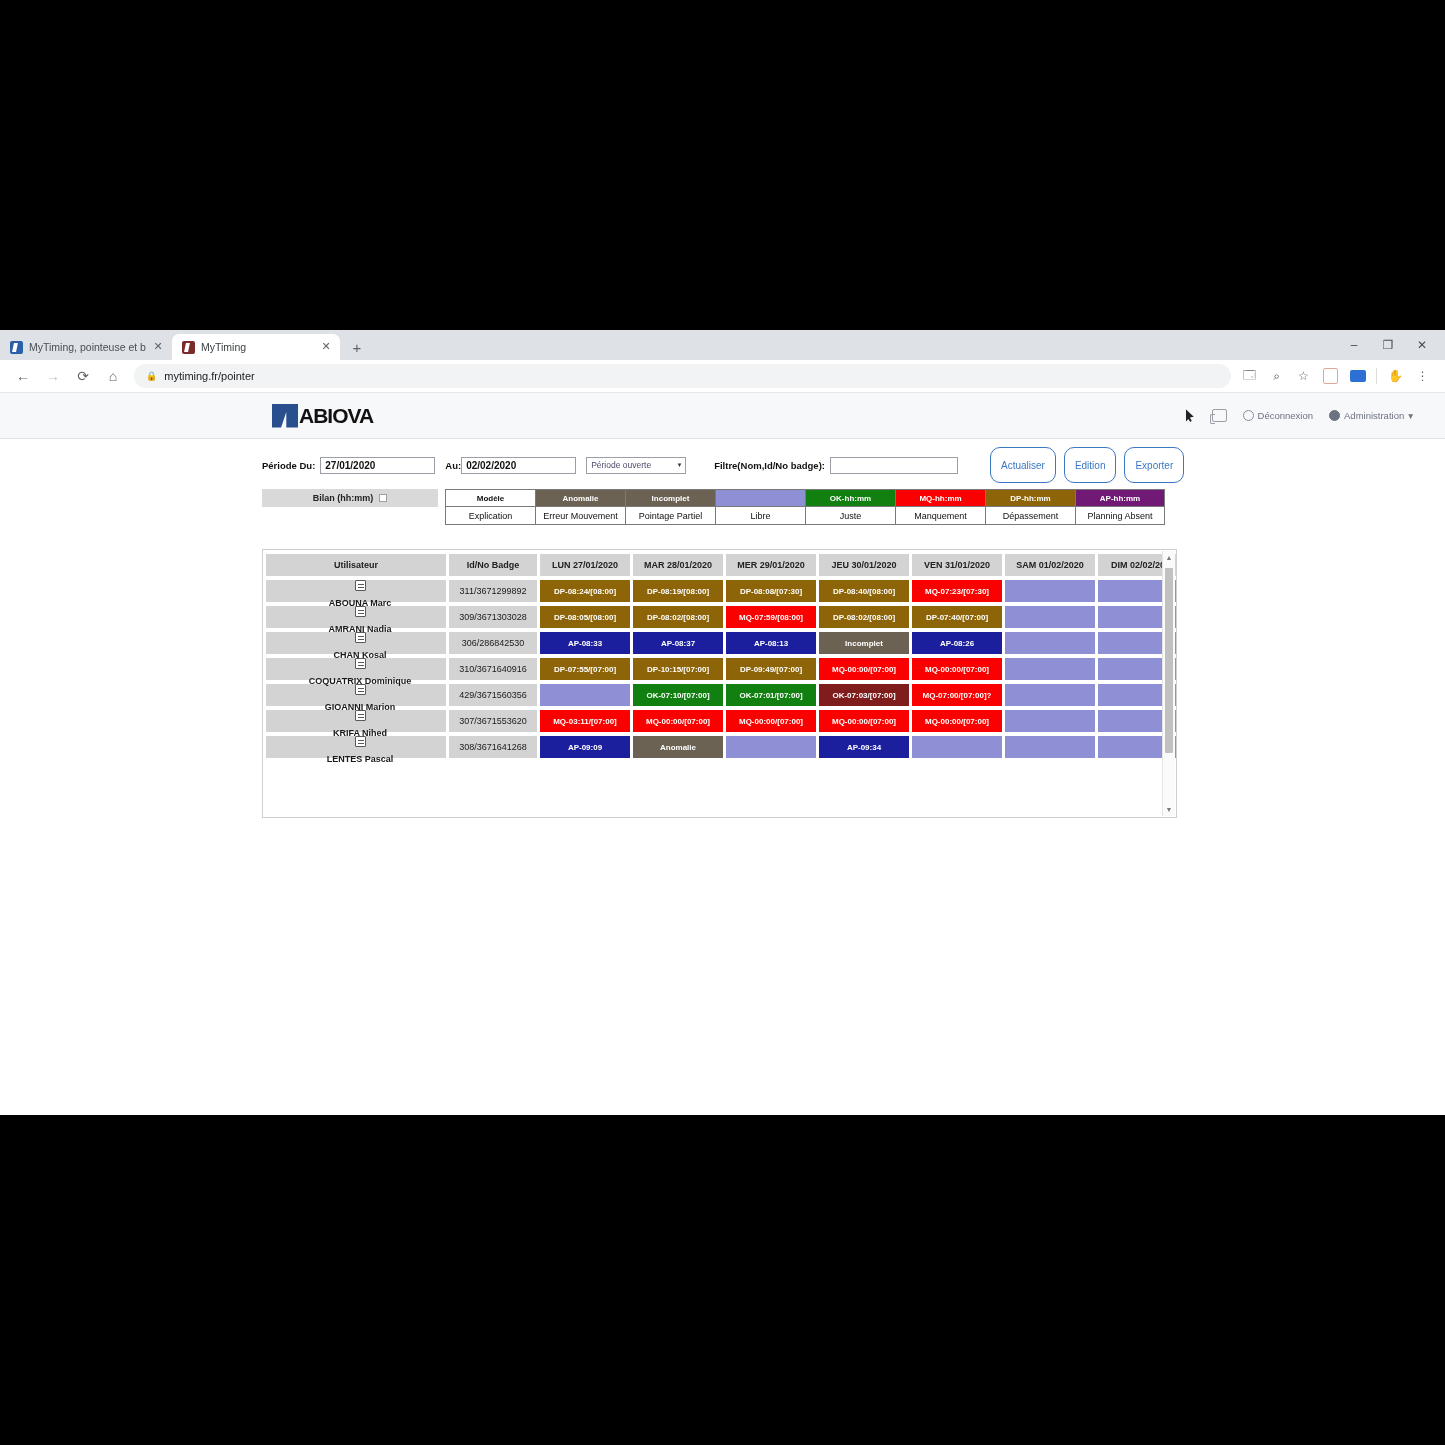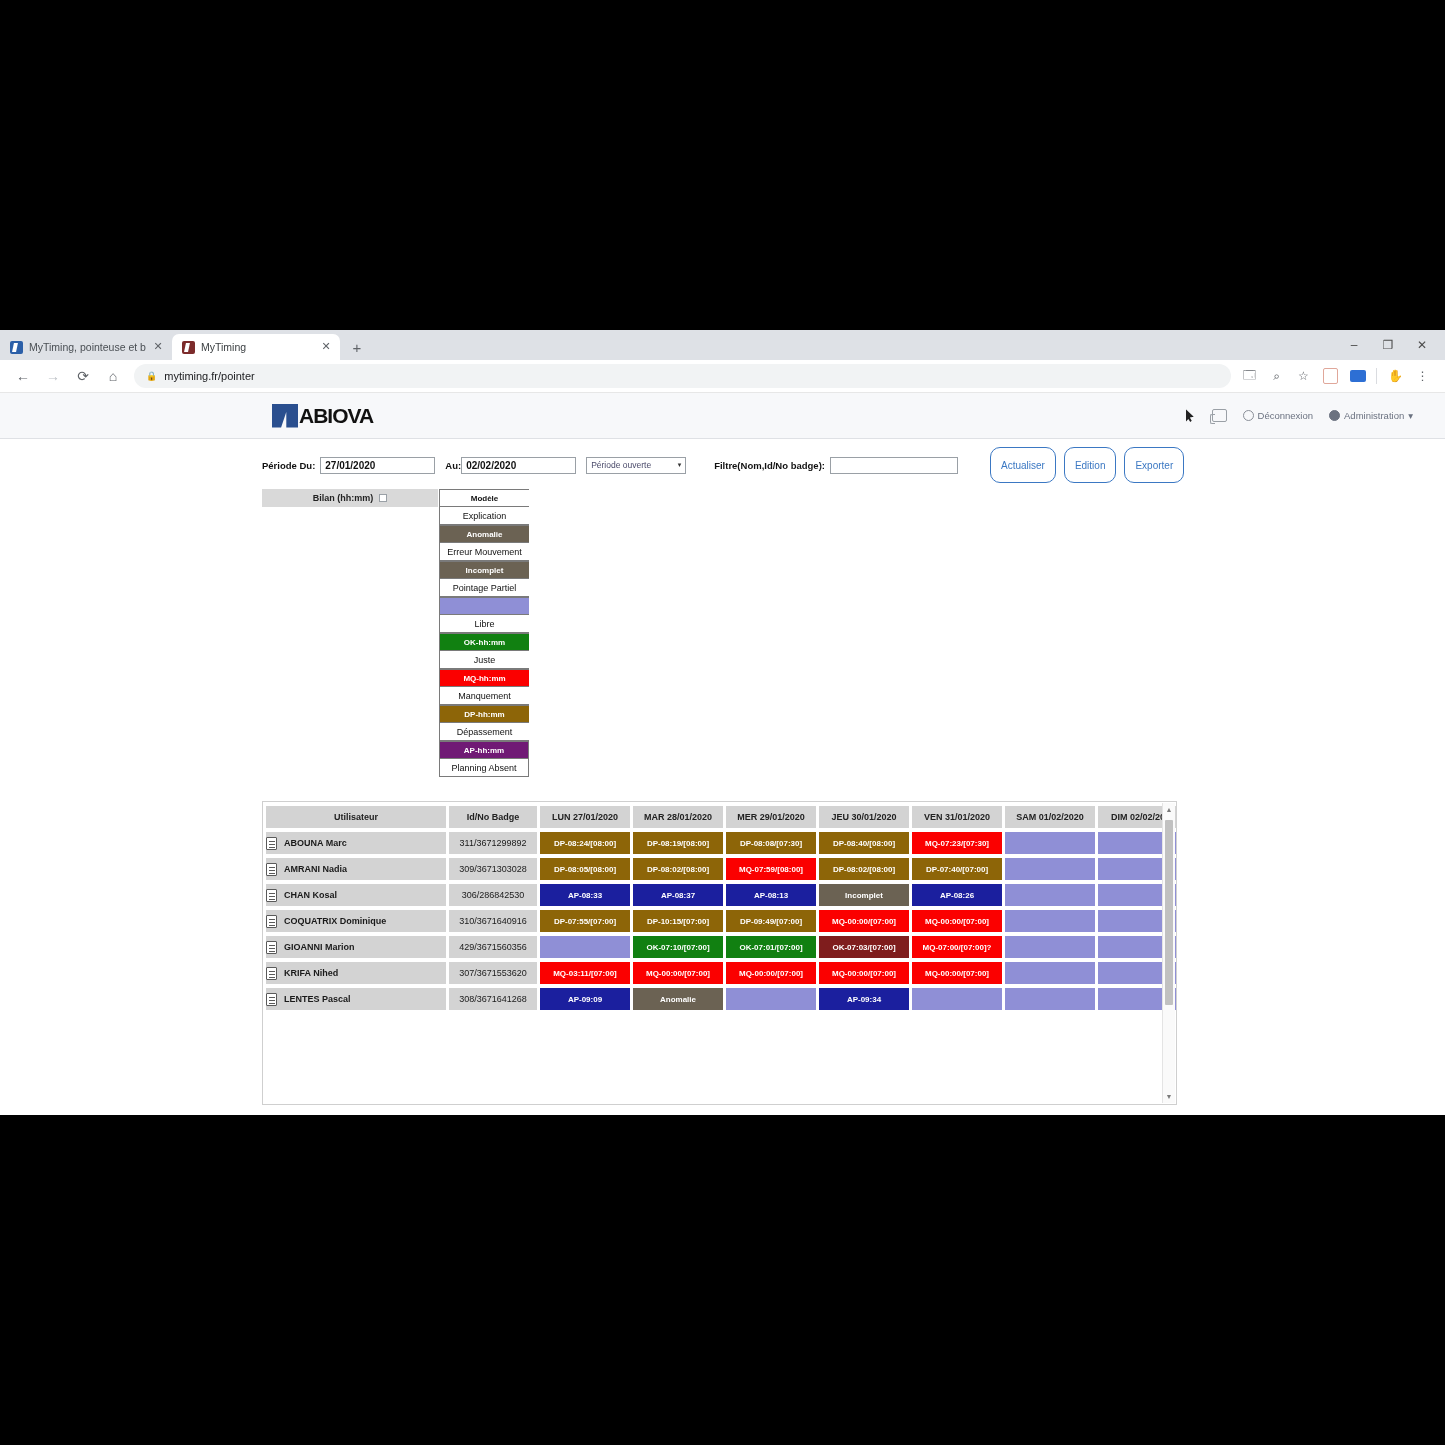"Modèle" .legend { flex-direction: column -> none; margin-left: 1px -> 7px }
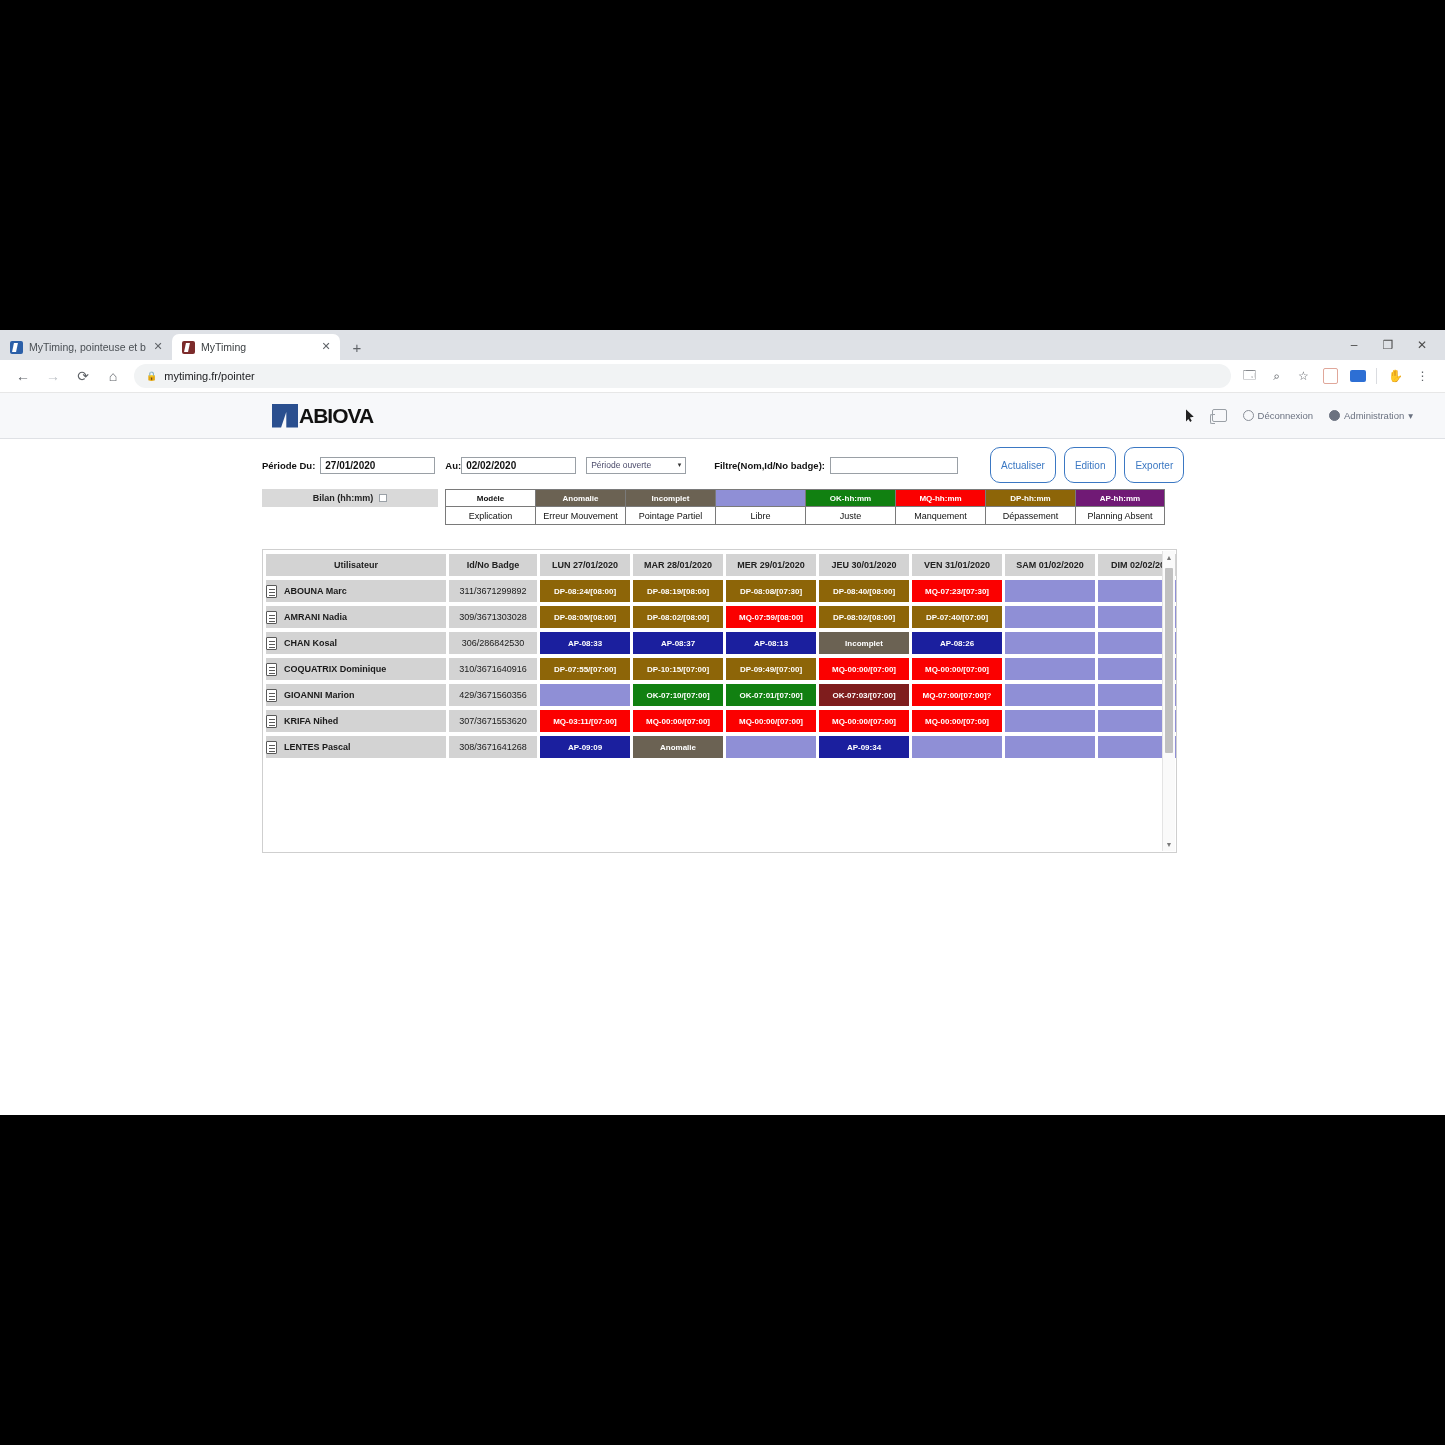"Utilisateur" .tablewrap { height: 304px -> 269px }
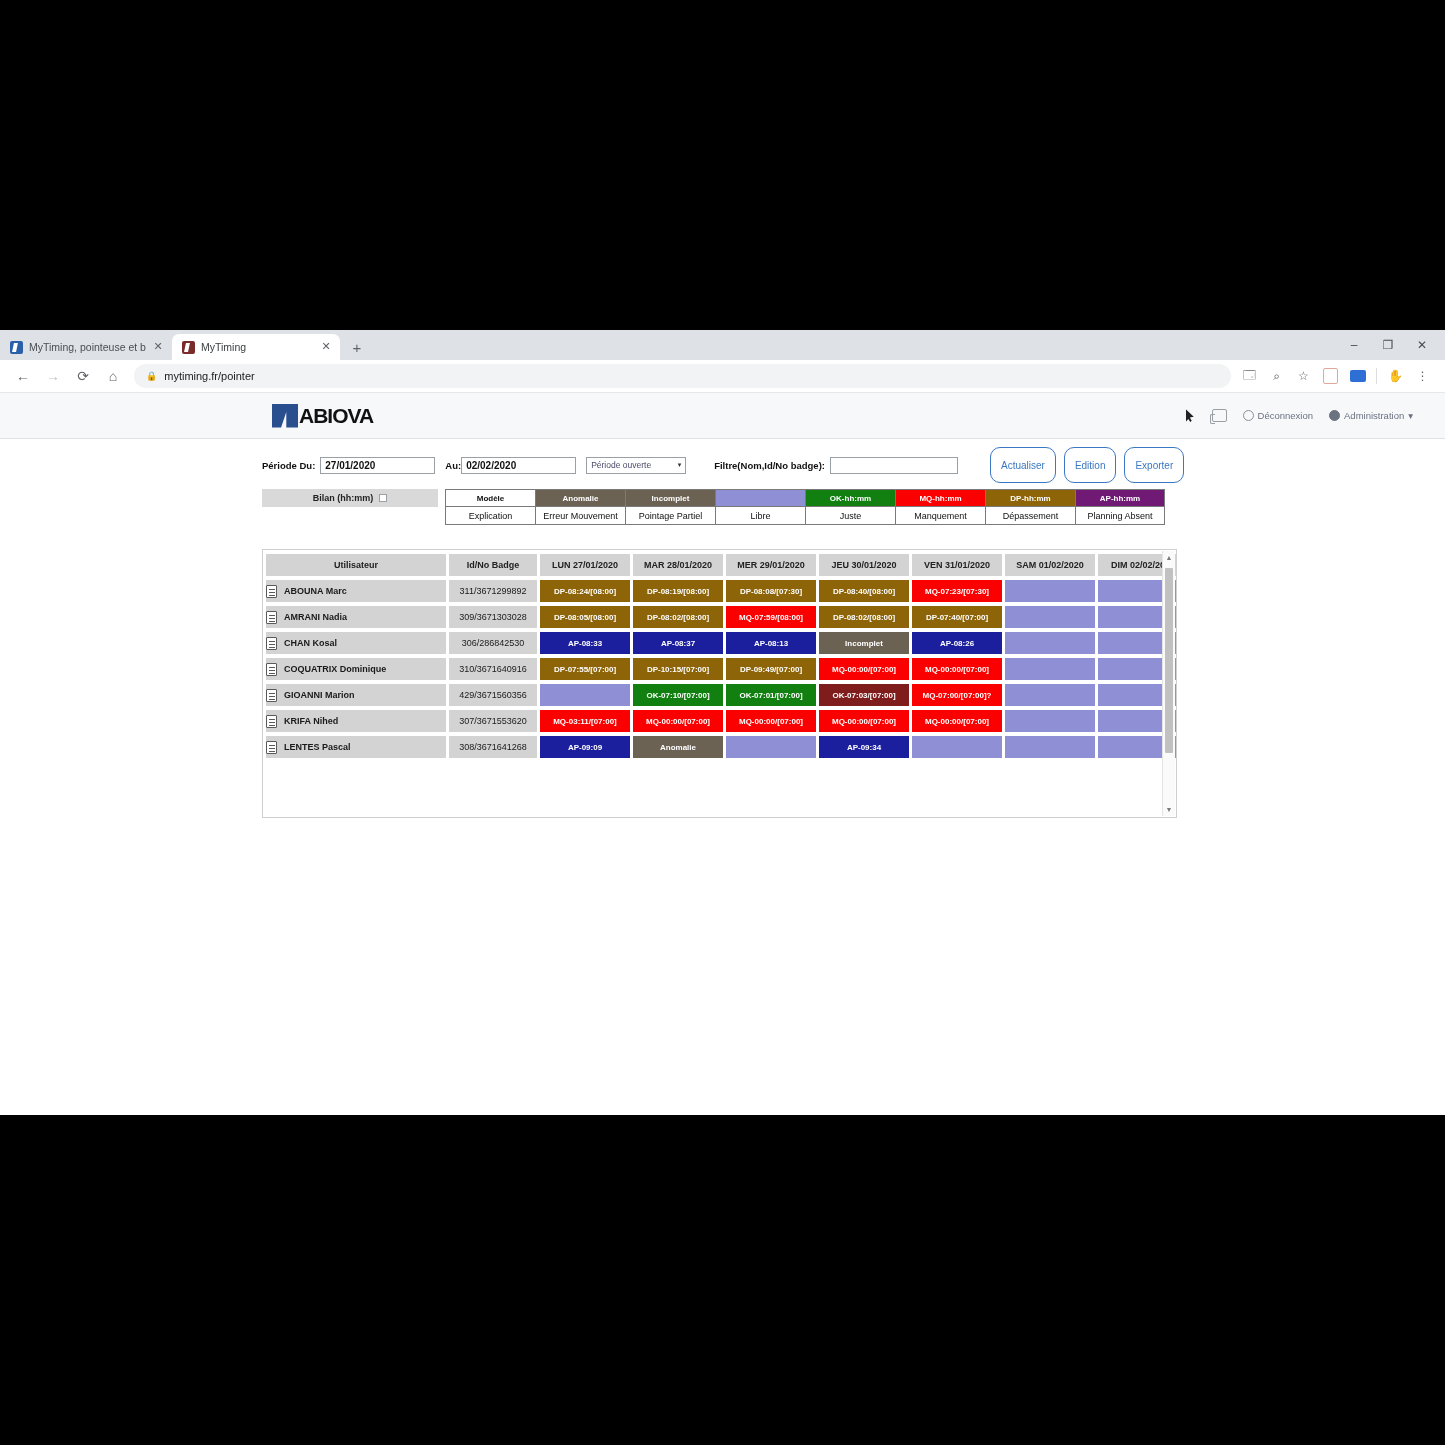"ABOUNA Marc" .c-user { flex-direction: none -> column; padding-left: 0 -> 8px }
